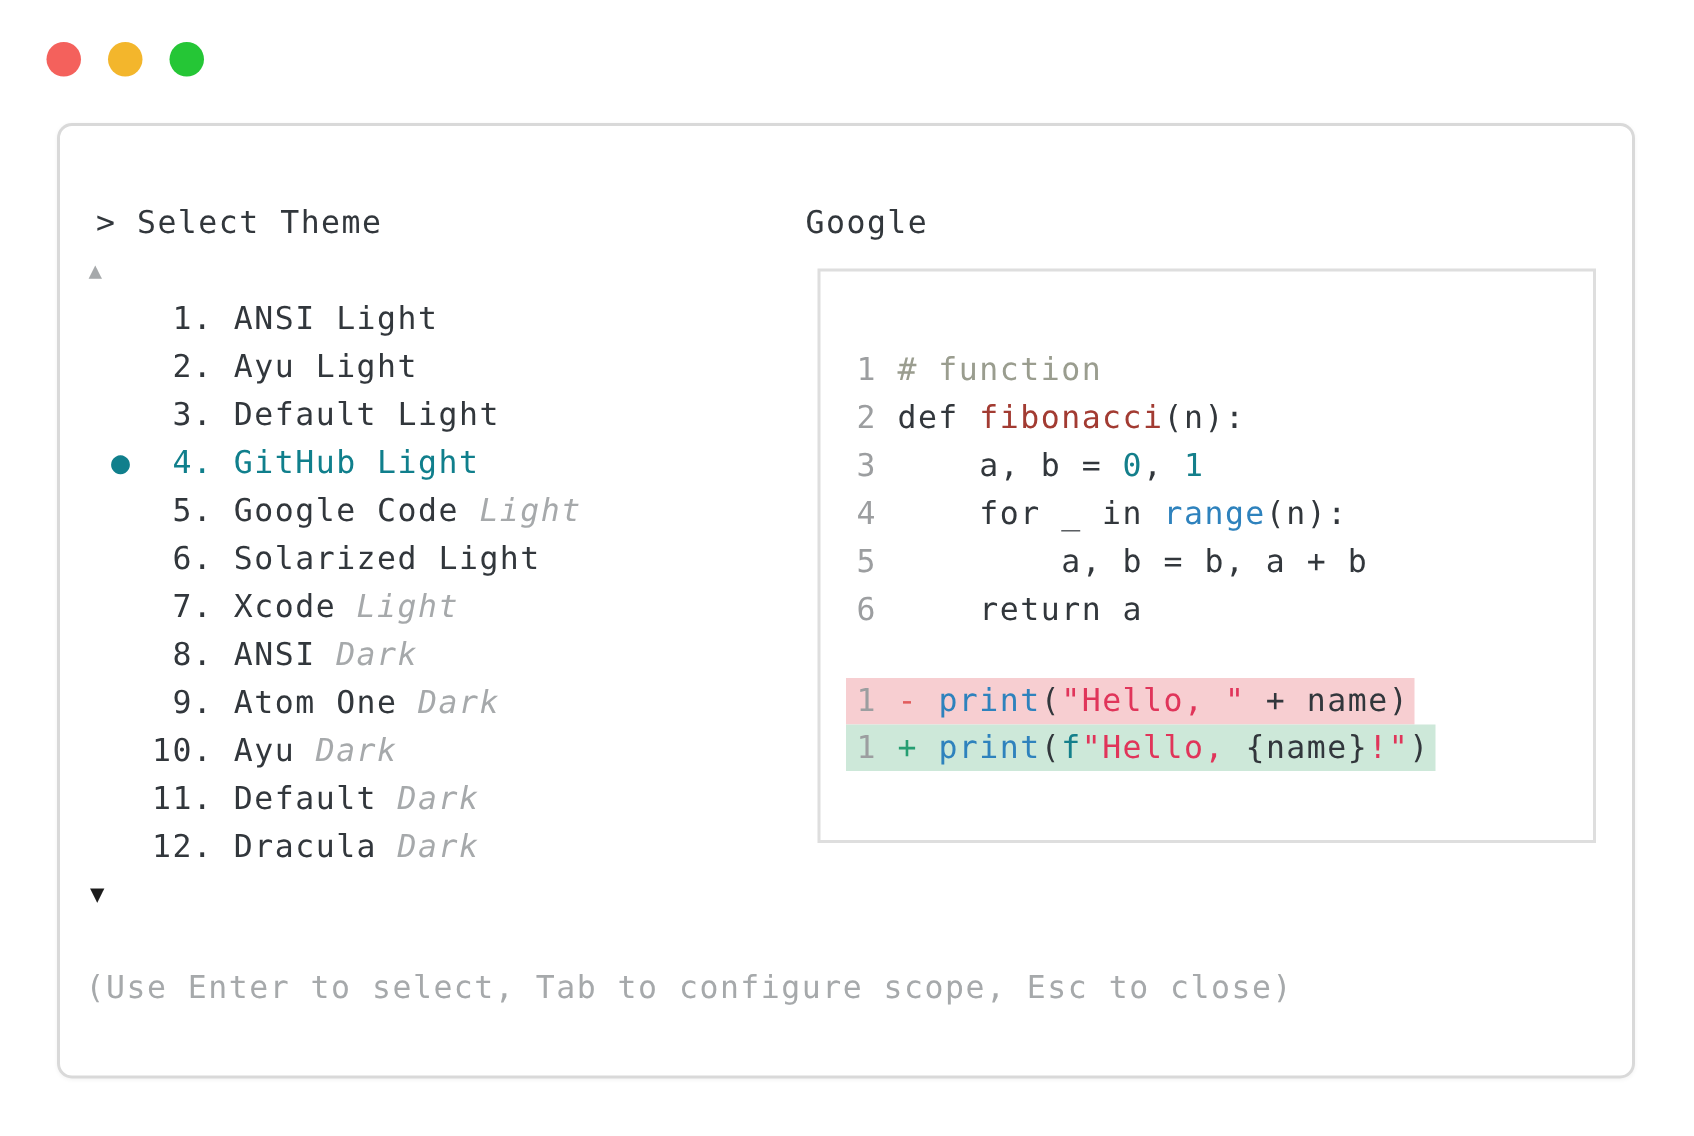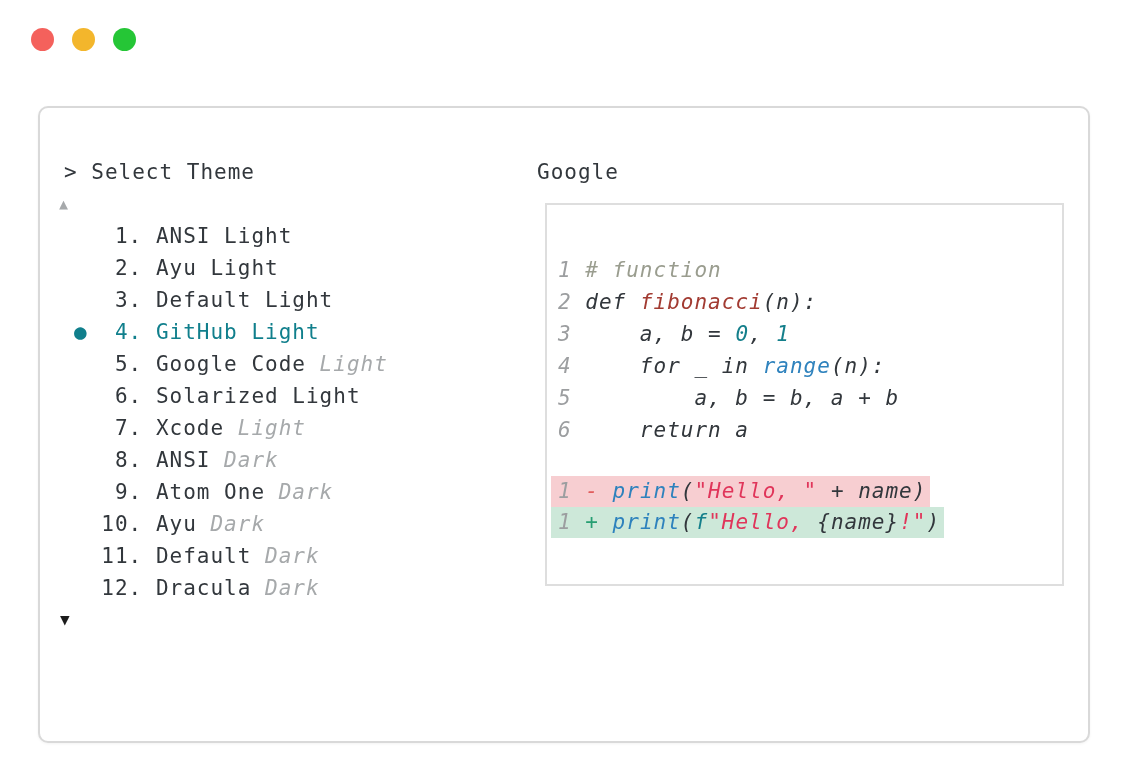"> Select Theme" .panel { margin-top: 24px -> none }
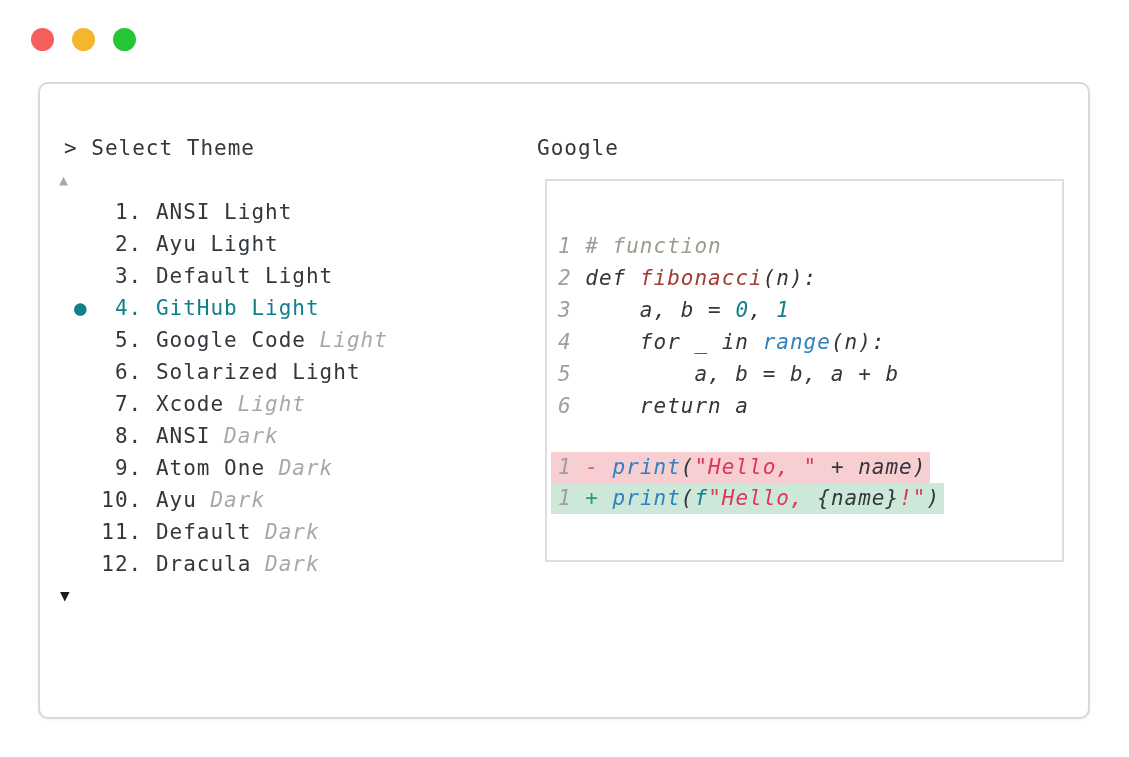"1 # function" .code { font-style: italic -> none; padding: 49px 0 0 11px -> 49px 0 0 24px }
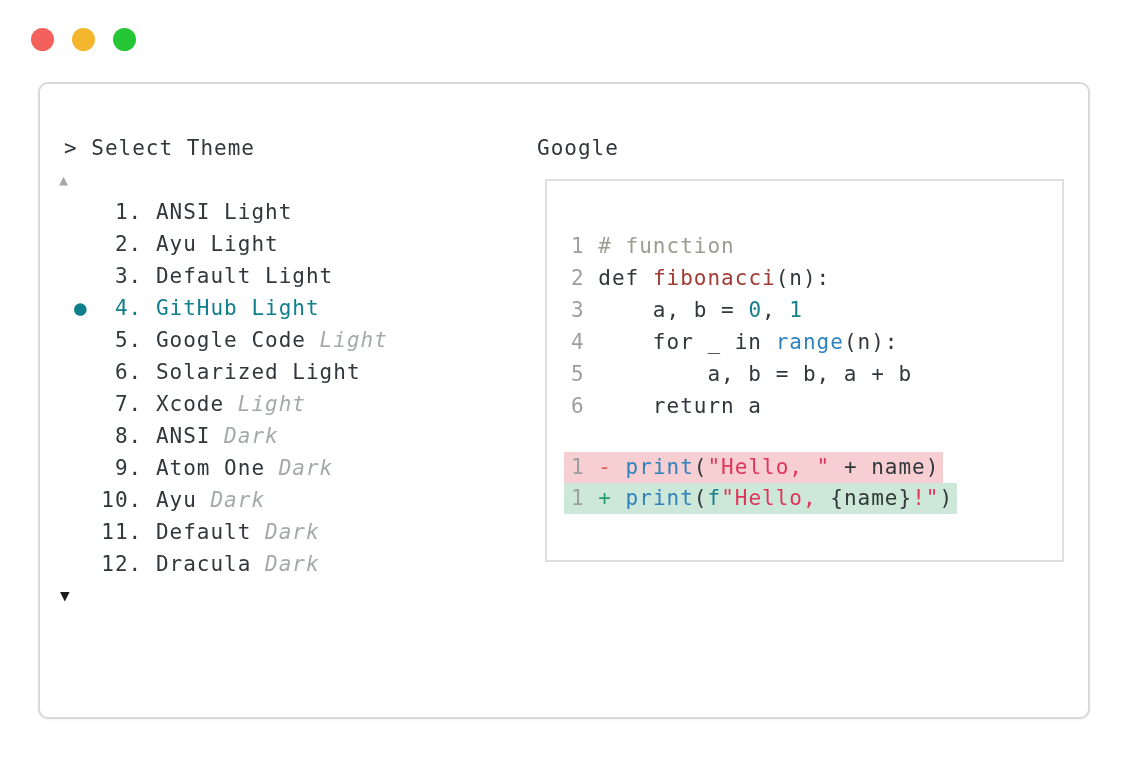"(Use Enter to select, Tab" div.hint { html: none -> <div>(Use Enter to select, Tab to configure scope, Esc to close)</div> }
